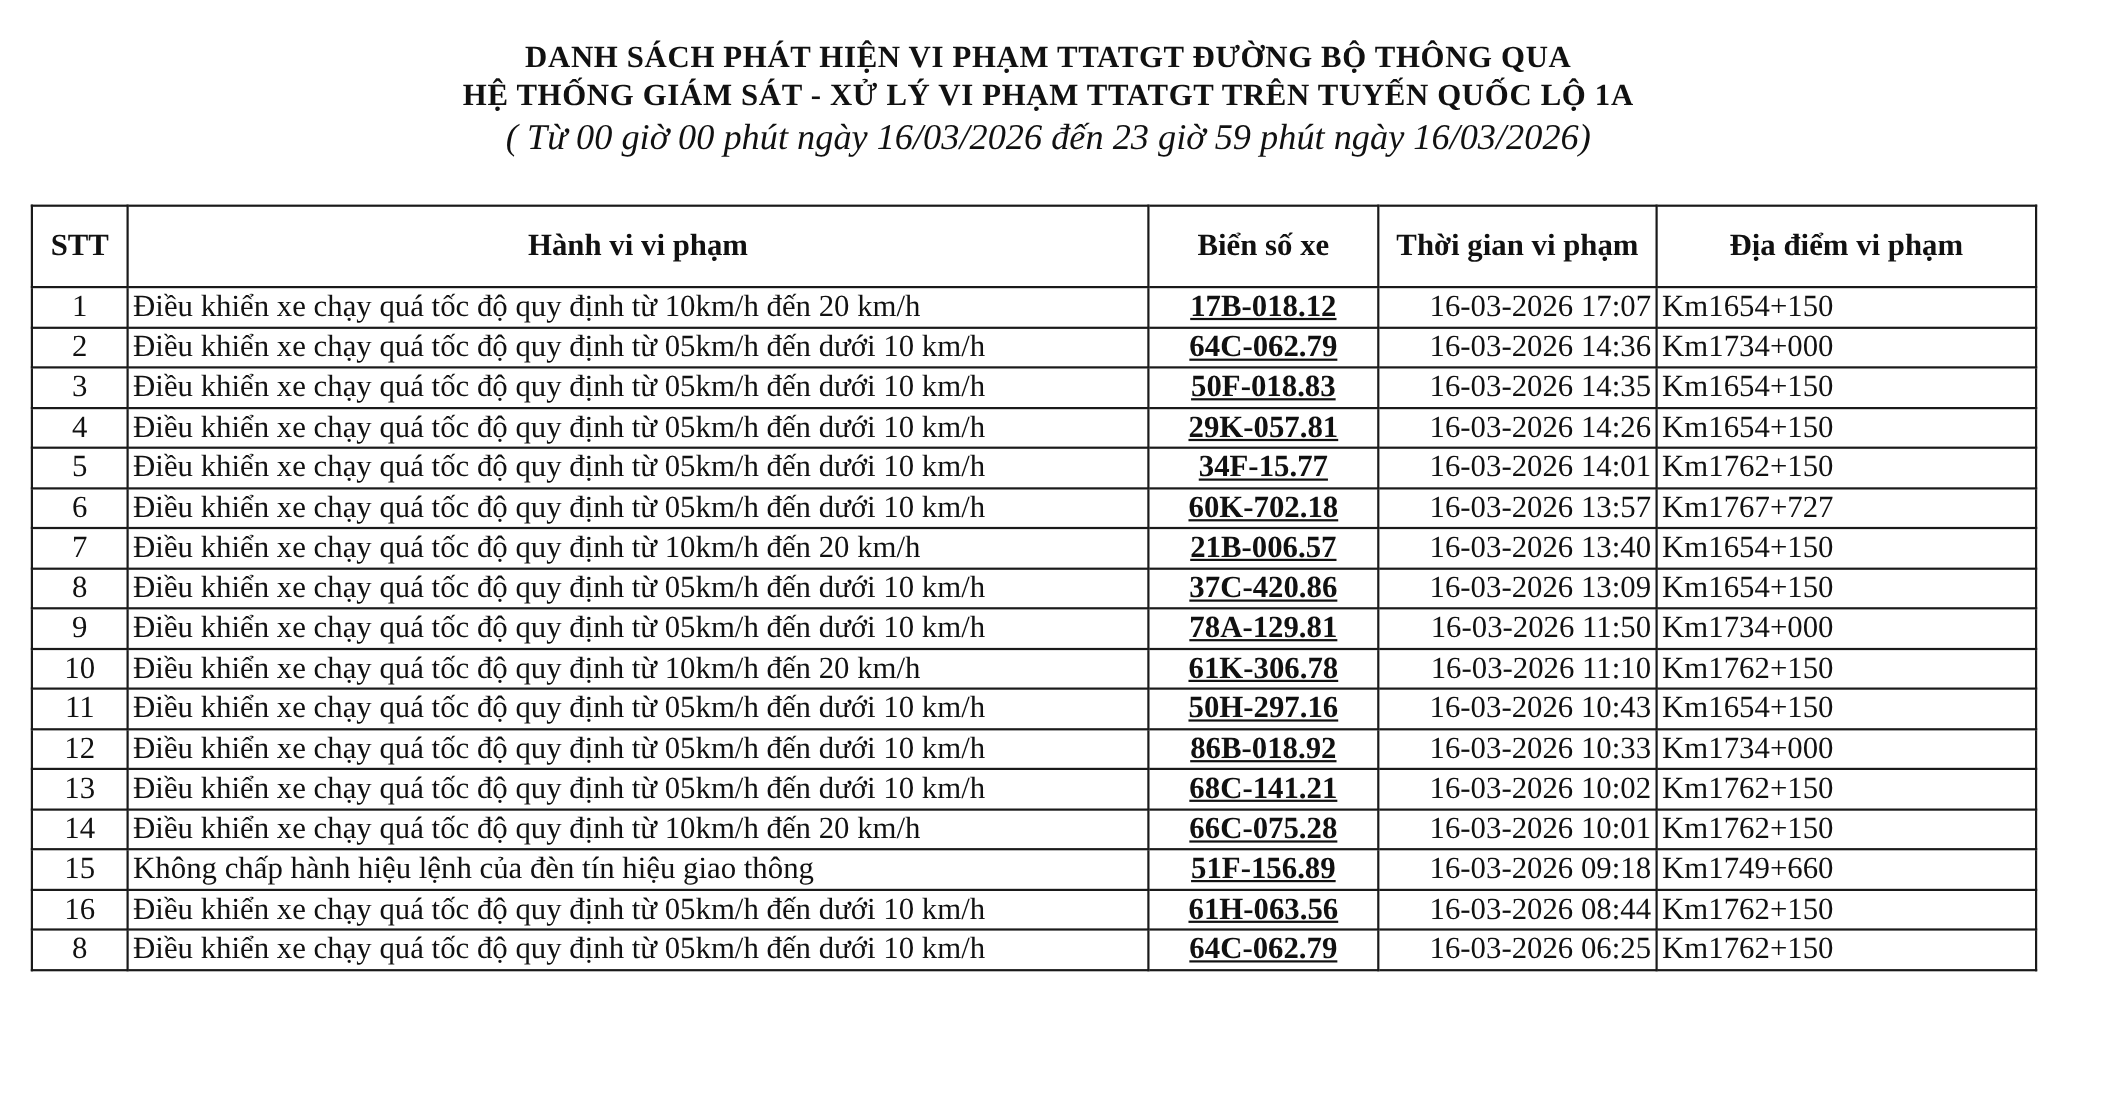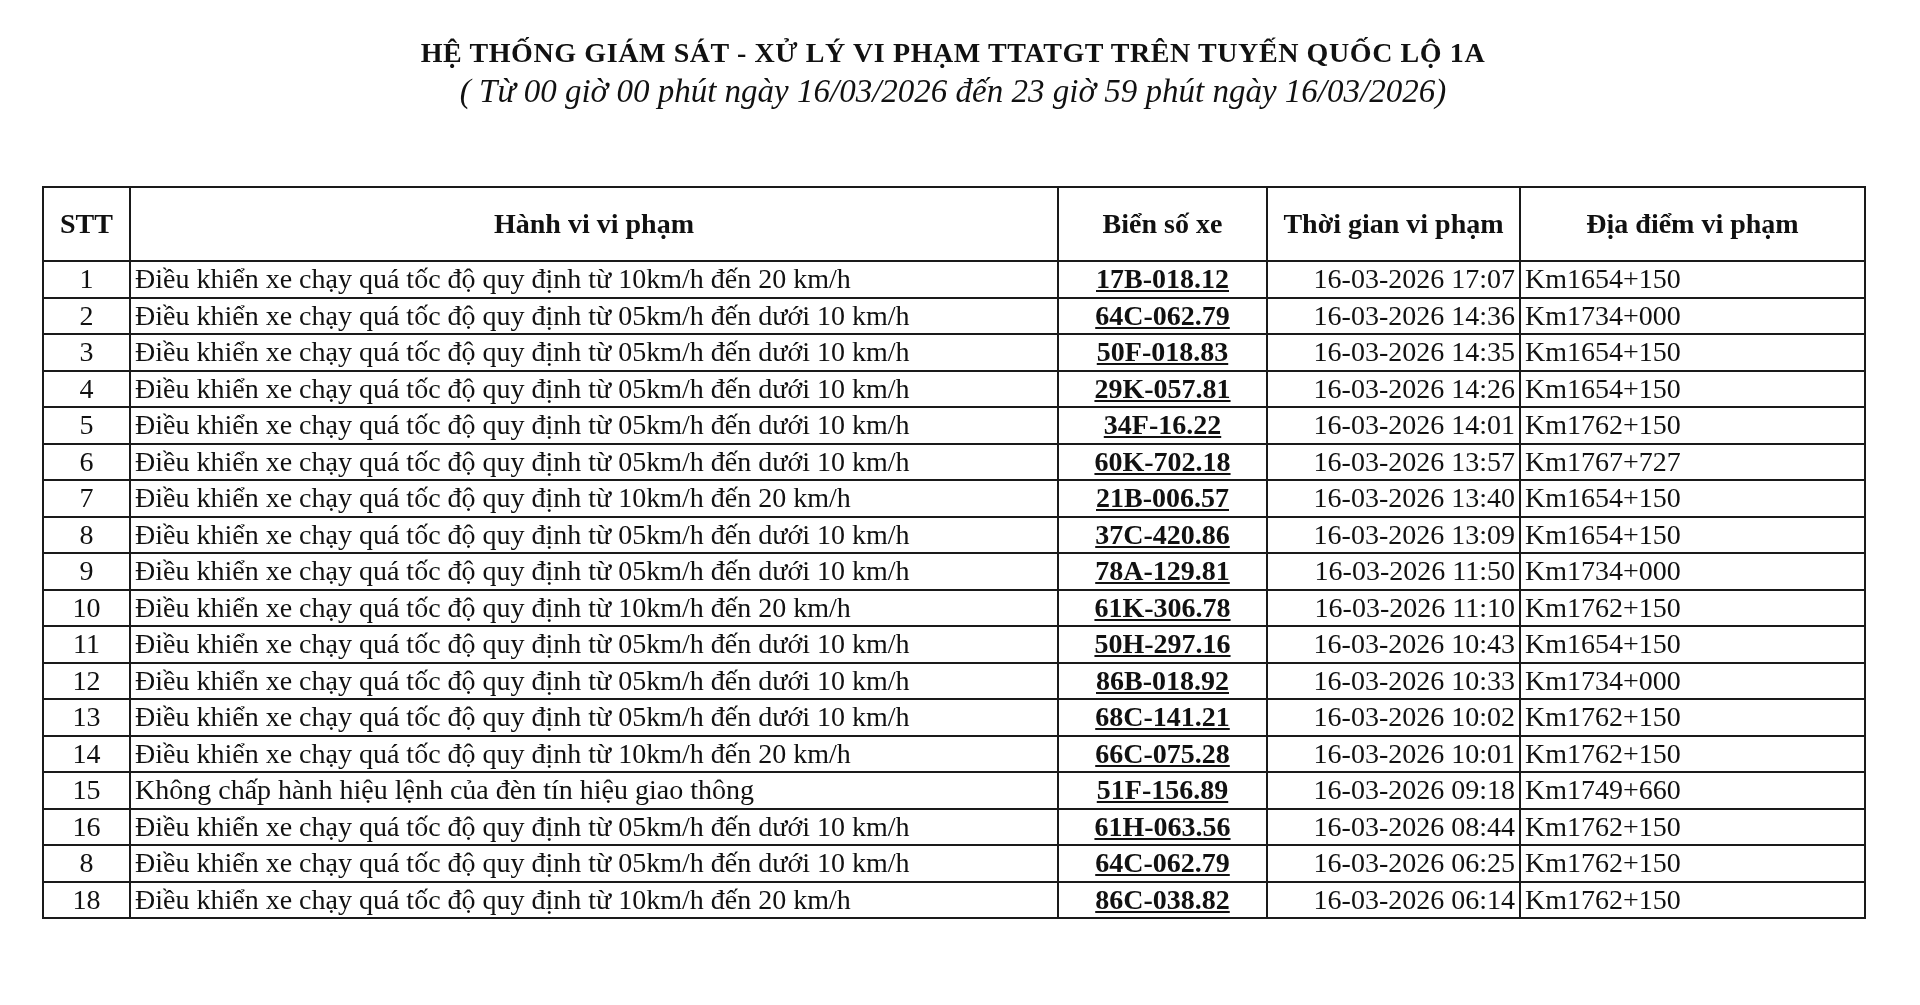"DANH SÁCH PHÁT HIỆN VI" div.title-line { html: none -> <div>DANH SÁCH PHÁT HIỆN VI PHẠM TTATGT ĐƯỜNG BỘ THÔNG QUA</div> }
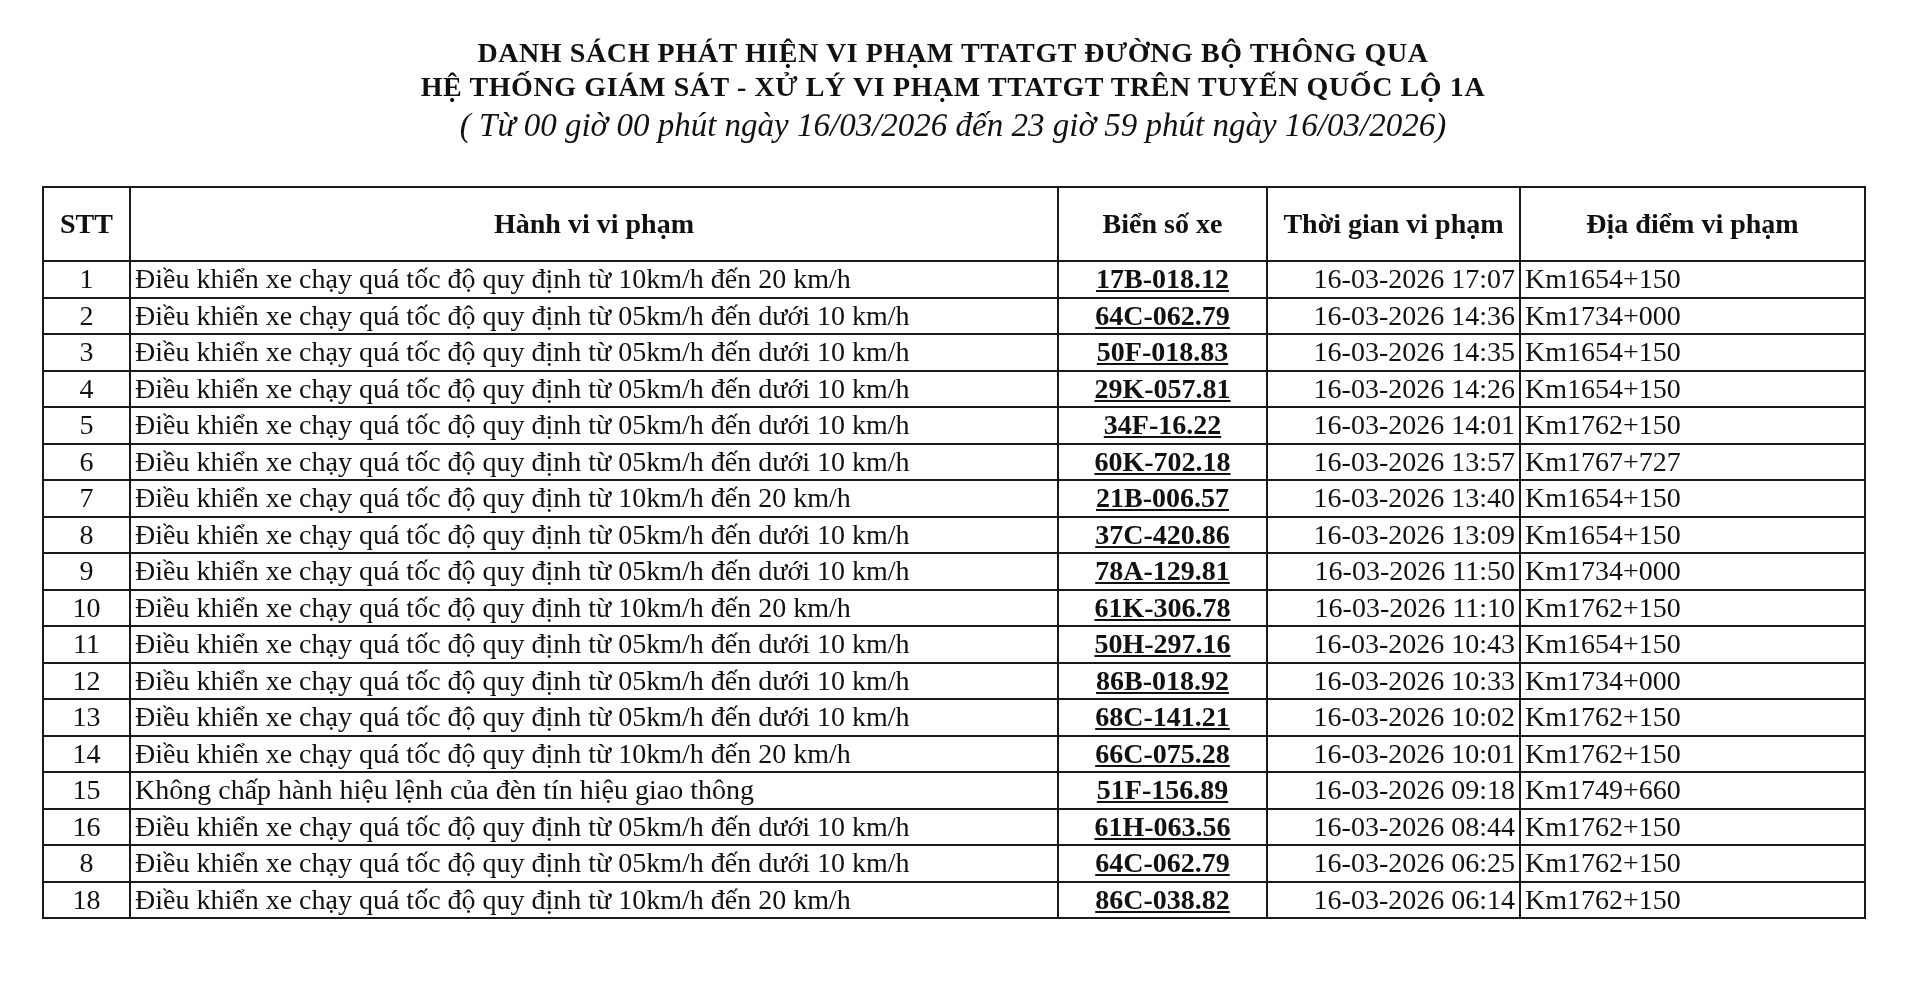"STT" table.violations { left: 42px -> 28px }
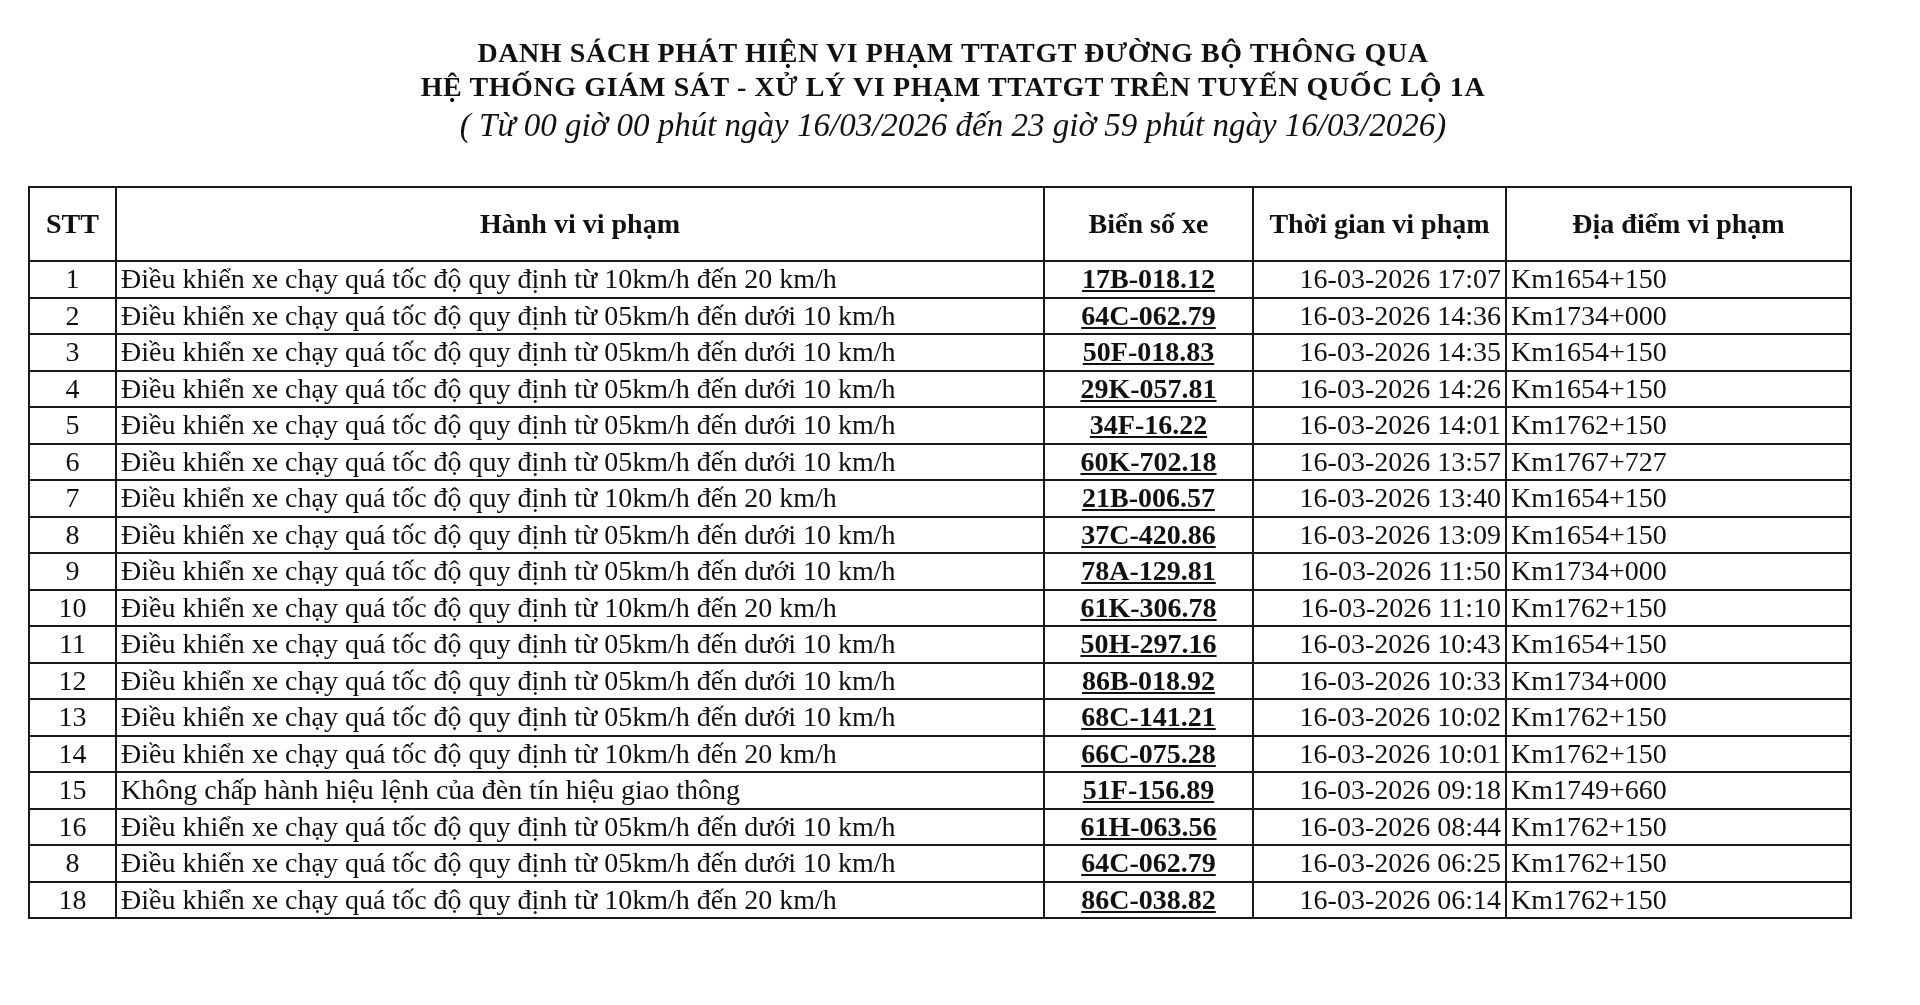"34F-16.22" td.col-plate { text: 34F-16.22 -> 34F-15.77 }
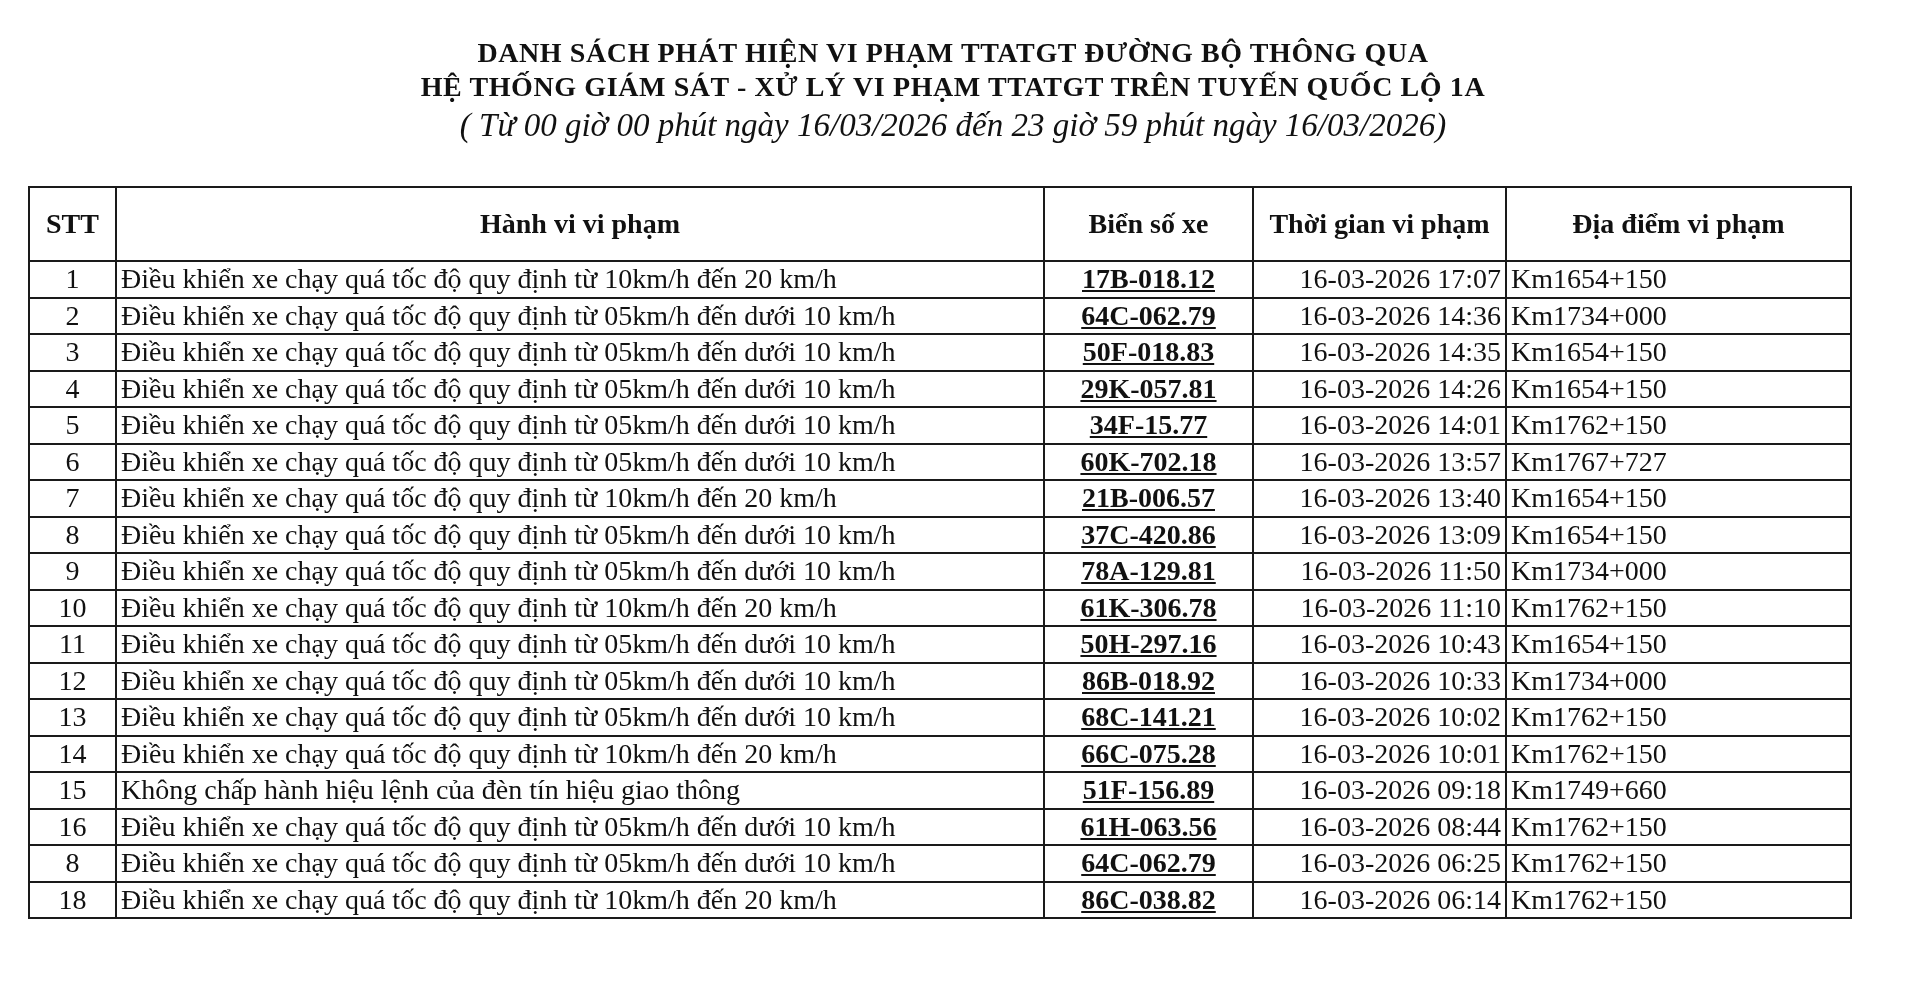"18" tr { html: <tr> <td>18</td> <td>Điều khiển xe chạy quá tốc độ quy định từ 10km/h đến 20 km/h</td> <td>86C-038.82</td> <td>16-03-2026 06:14</td> <td>Km1762+150</td> </tr> -> none }
